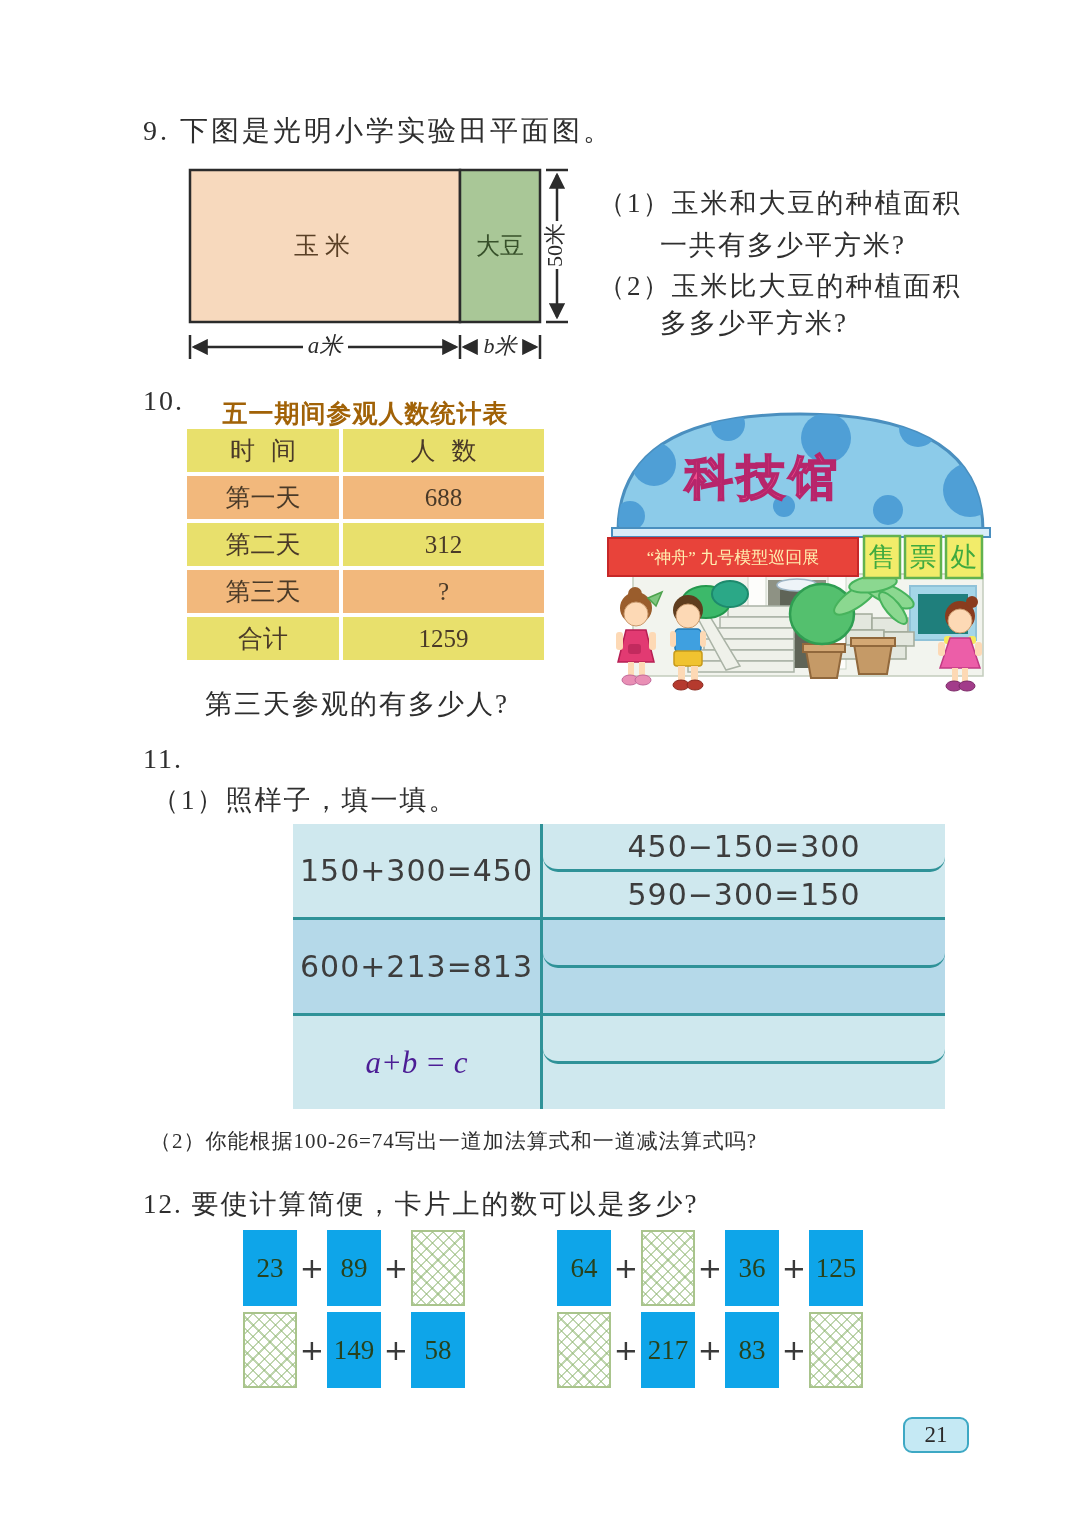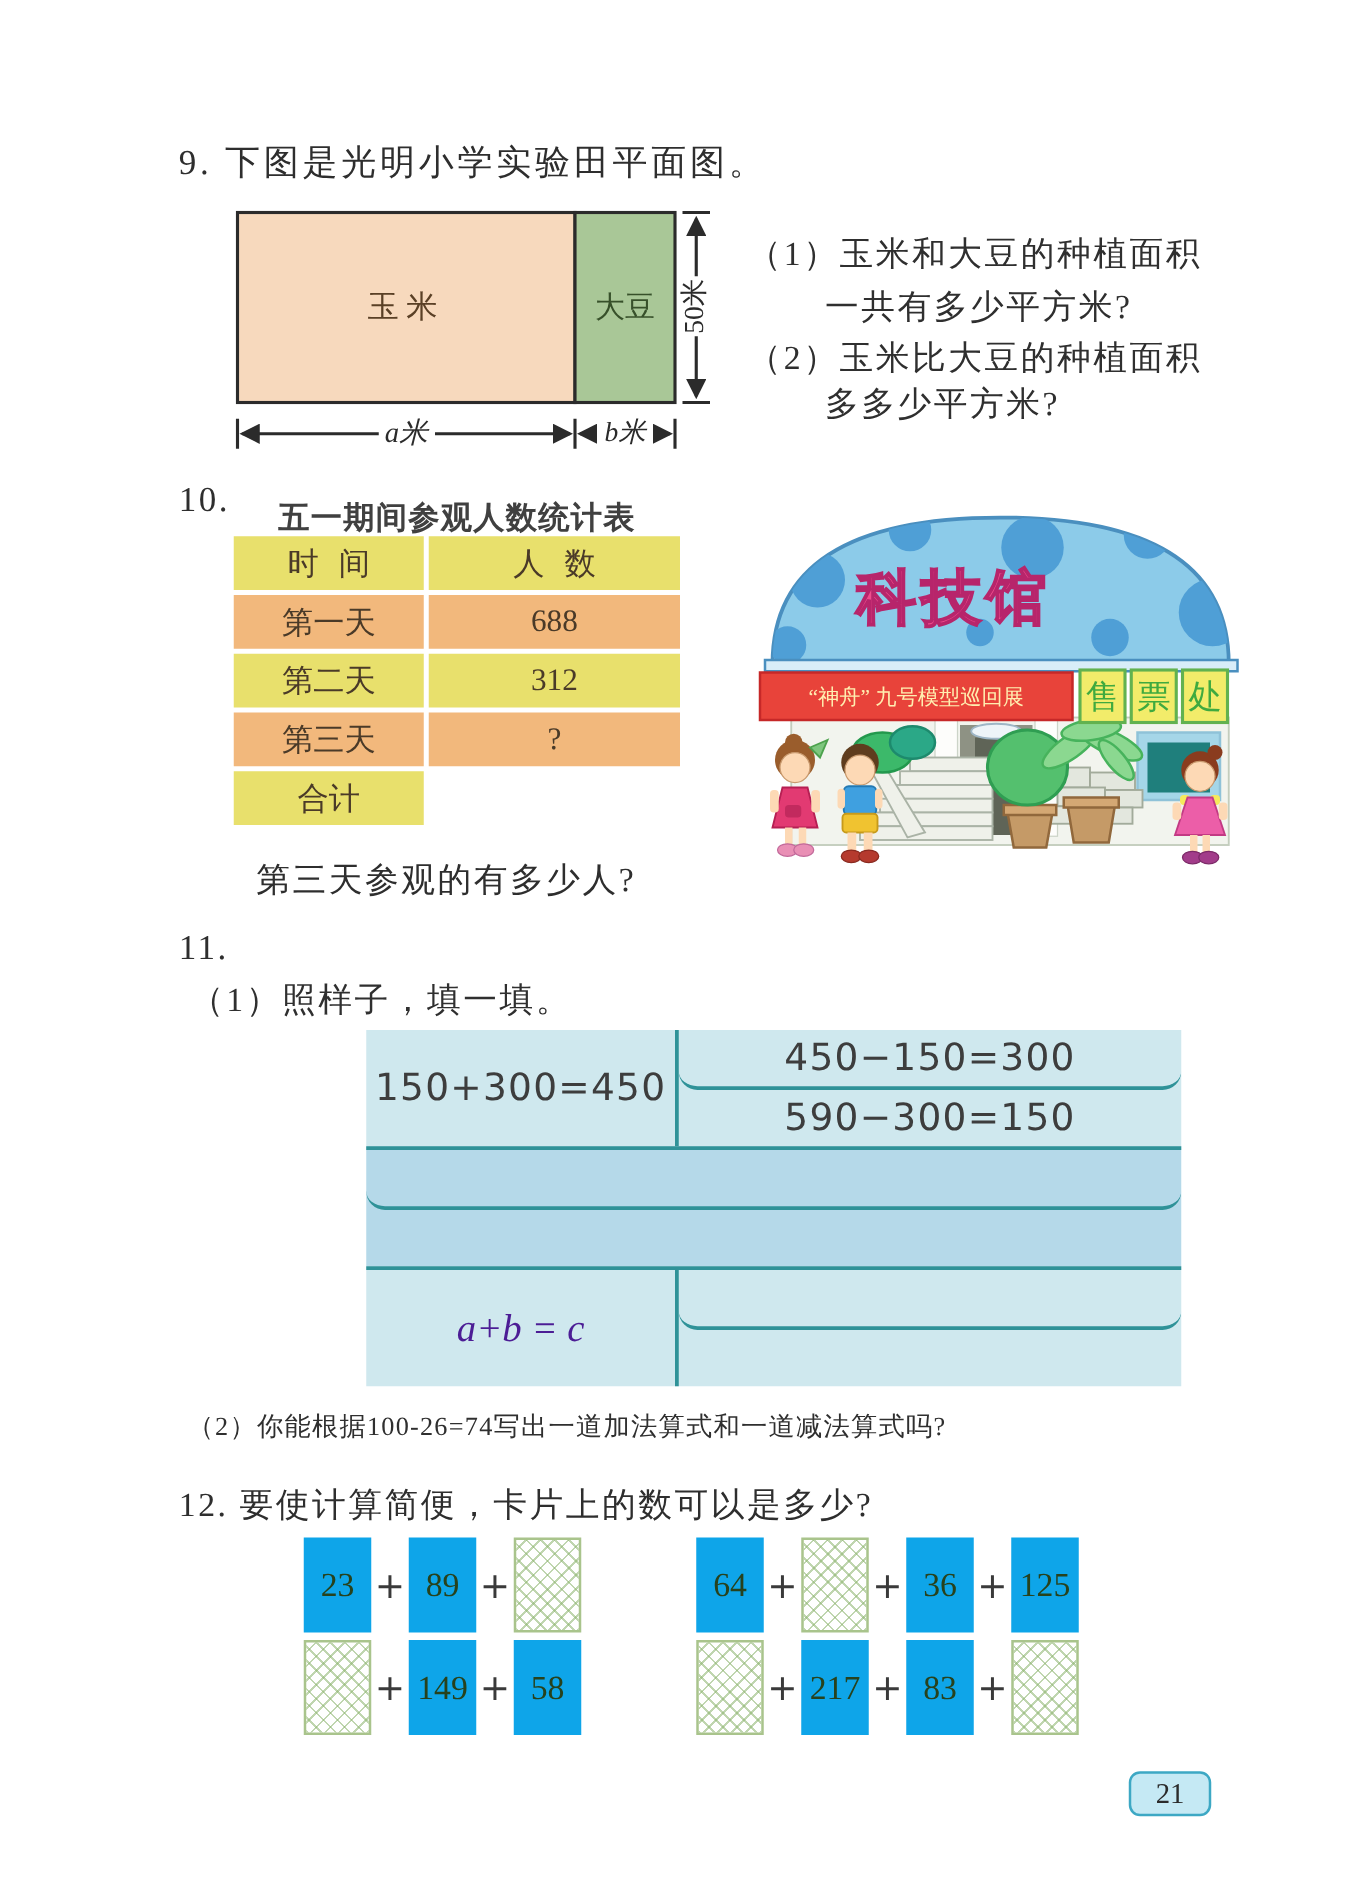"五一期间参观人数统计表" .t10-title { color: #404040 -> #a16207 }
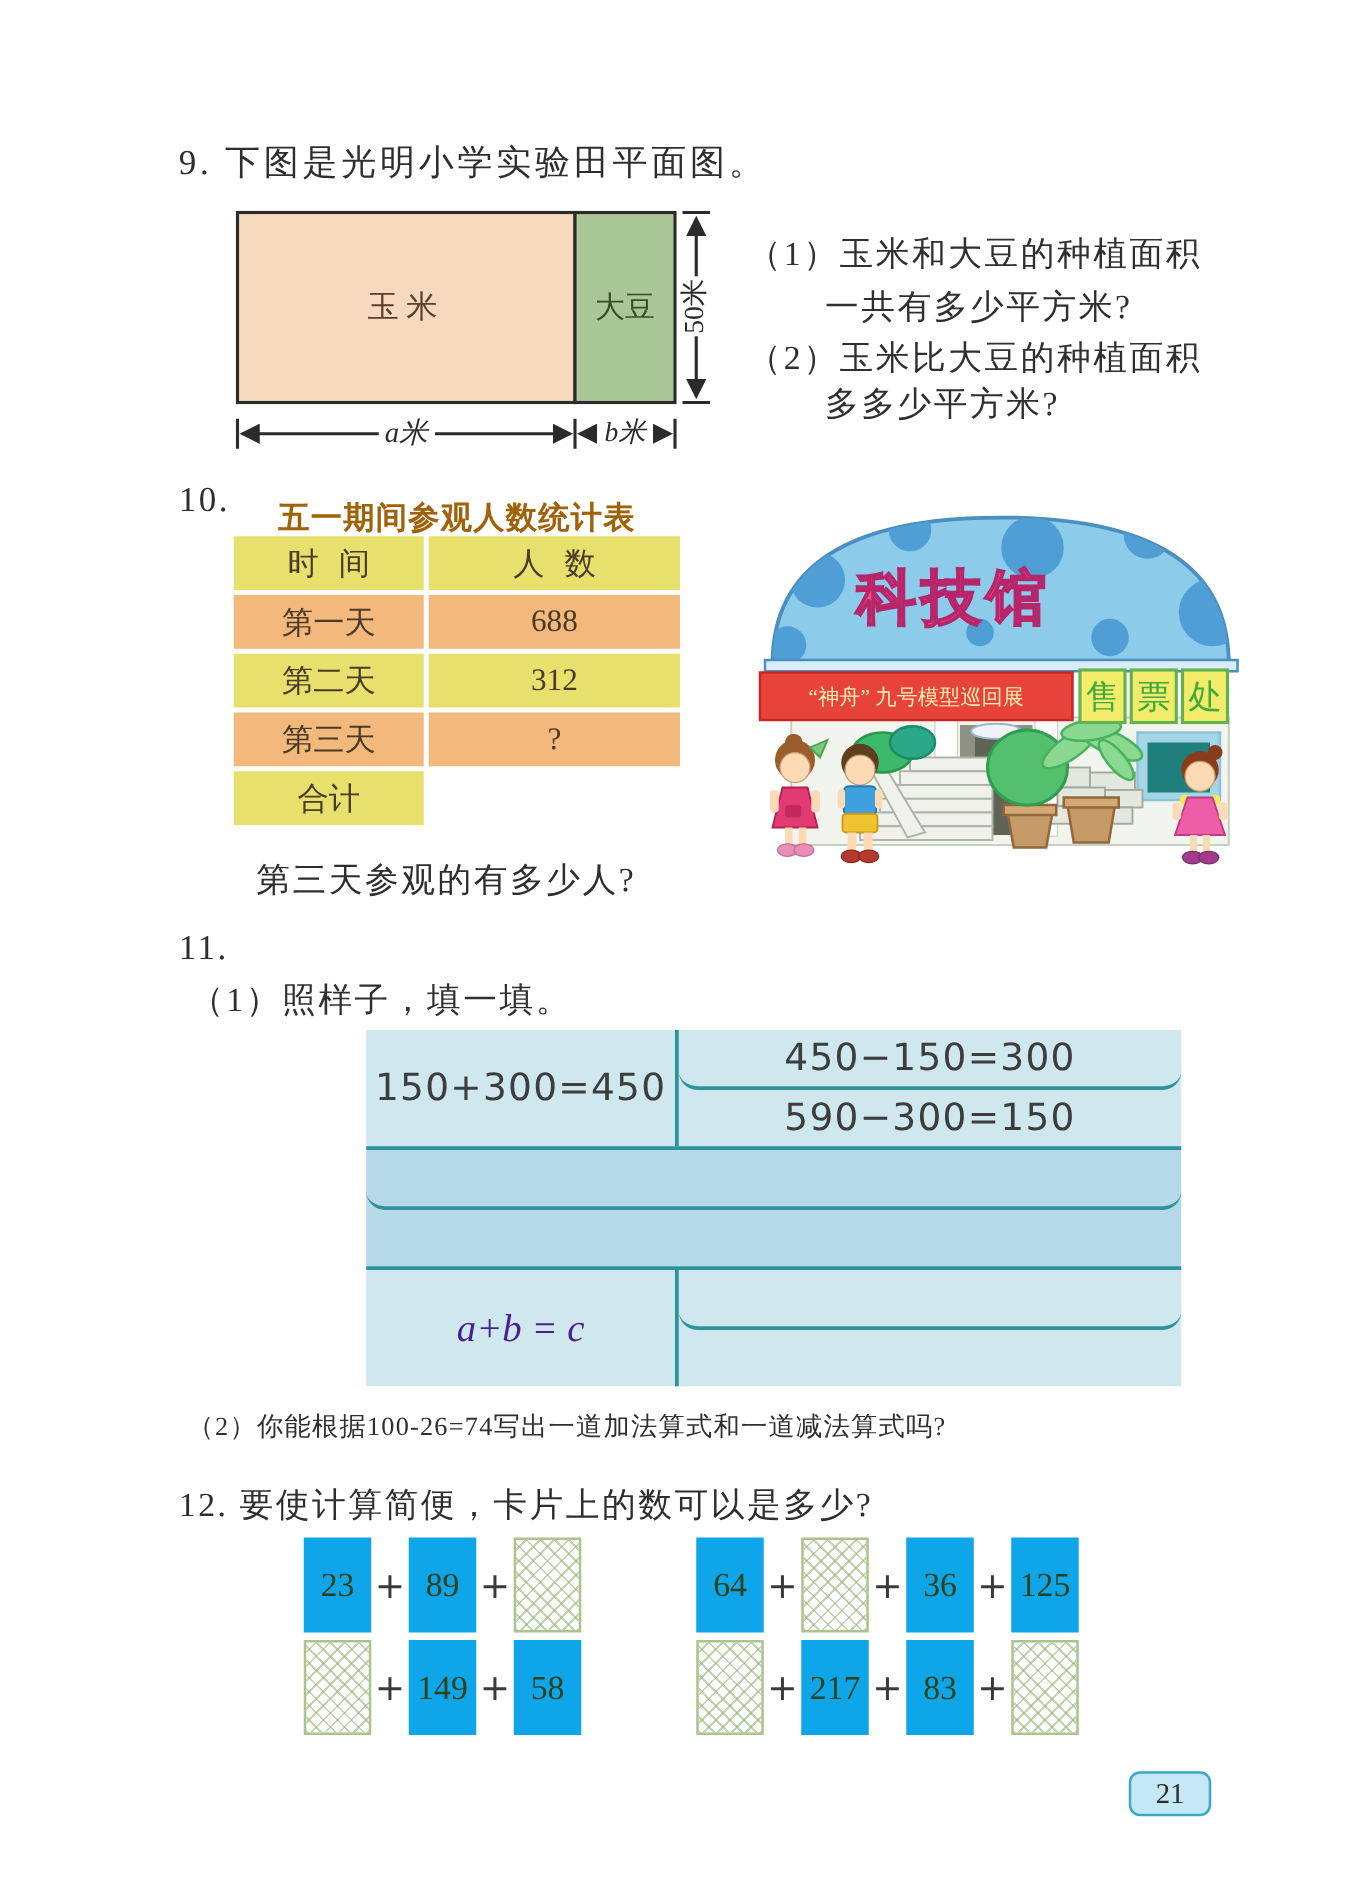"1259" div.cell { html: none -> <div>1259</div> }
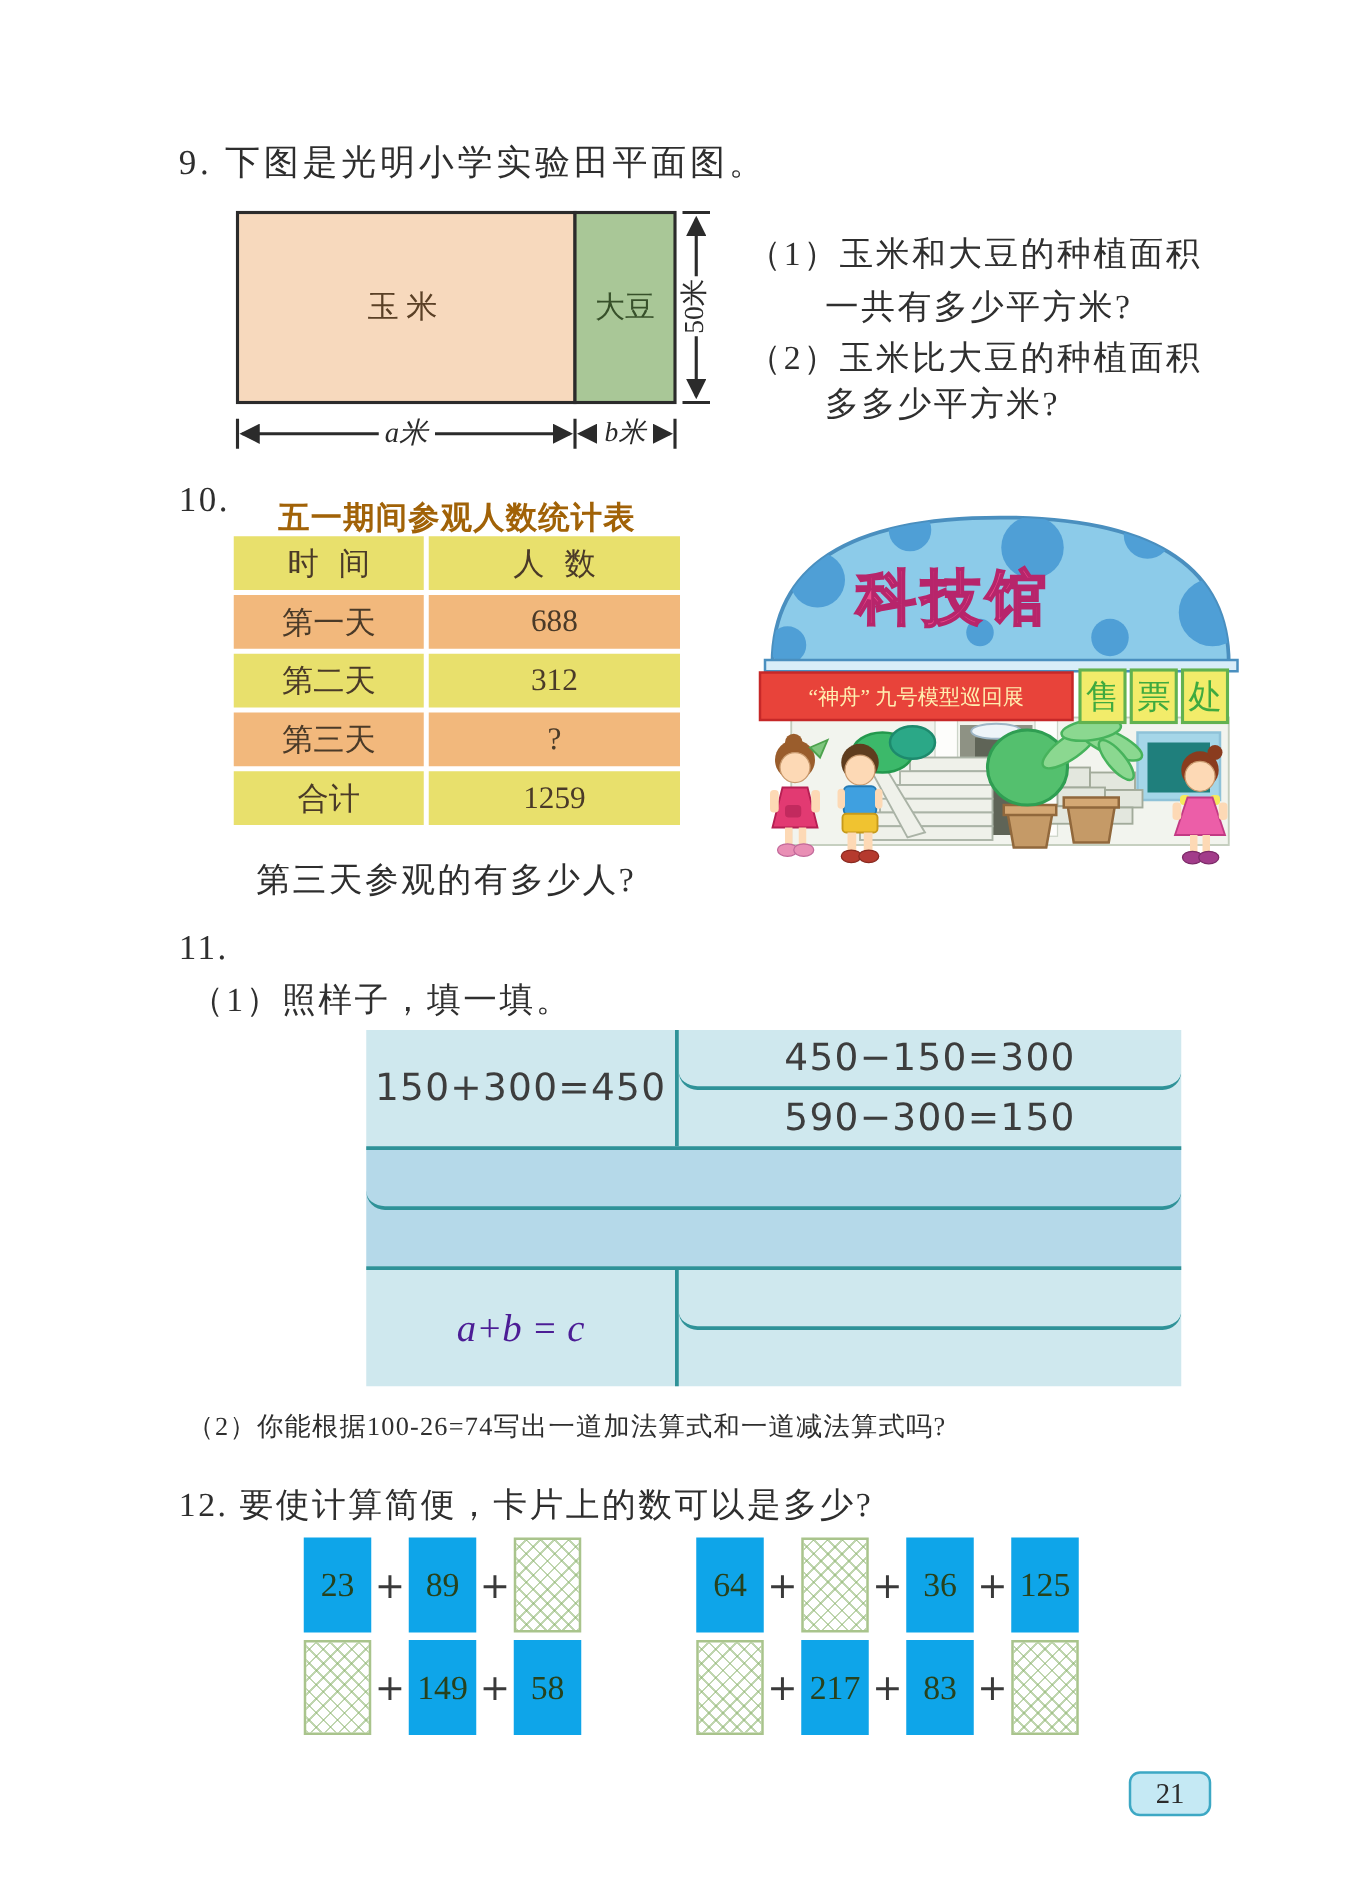"600+213=813" div.t11-left { html: none -> <div> <span>600+213=813</span> </div> }
